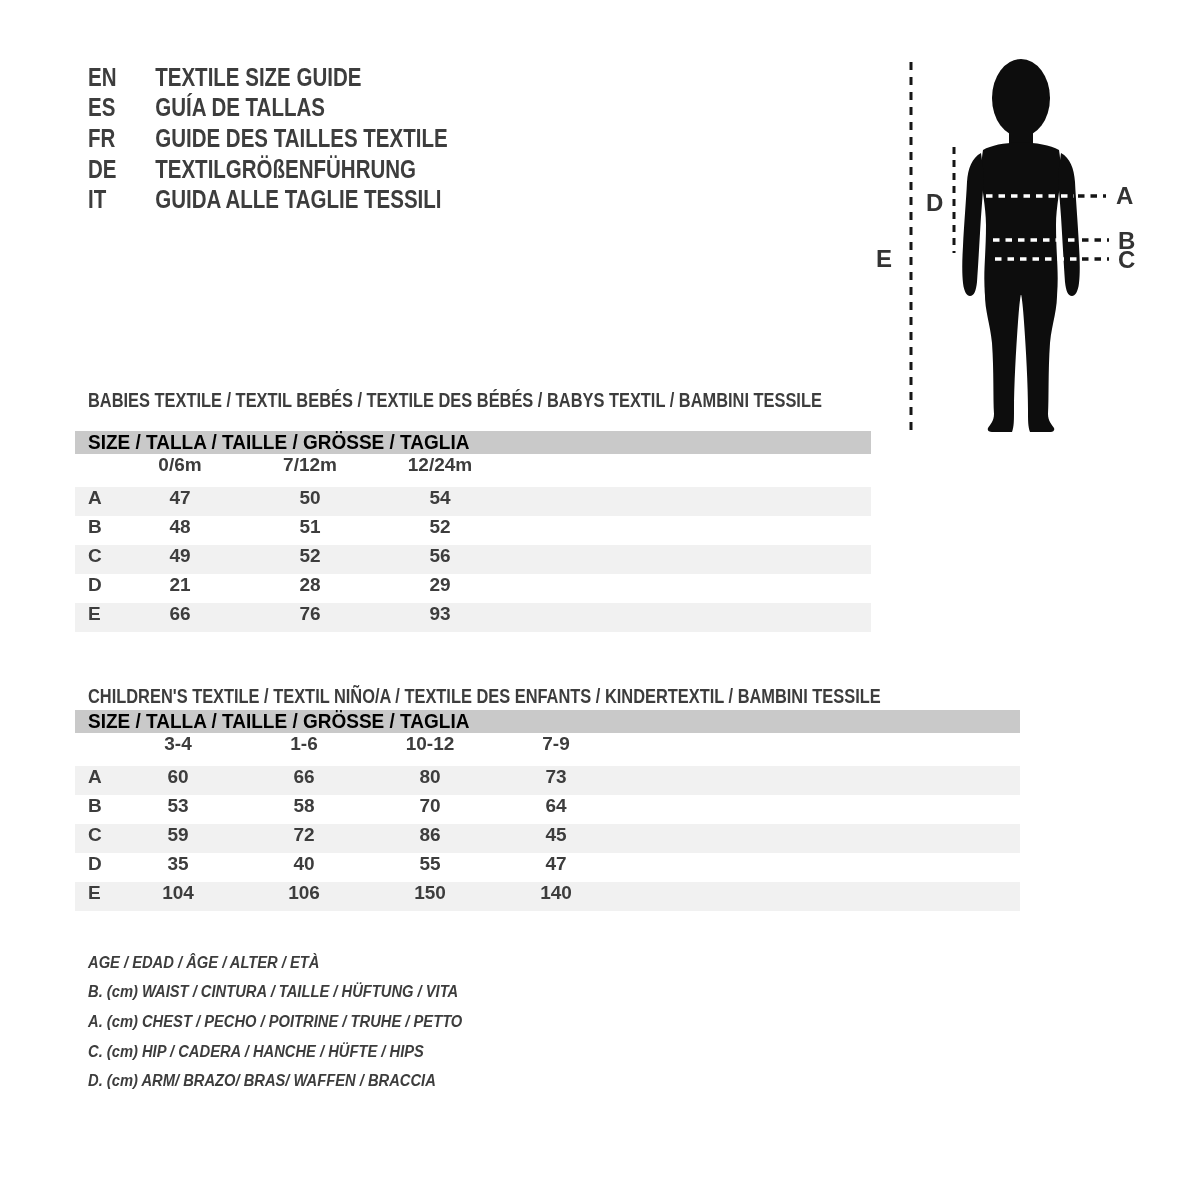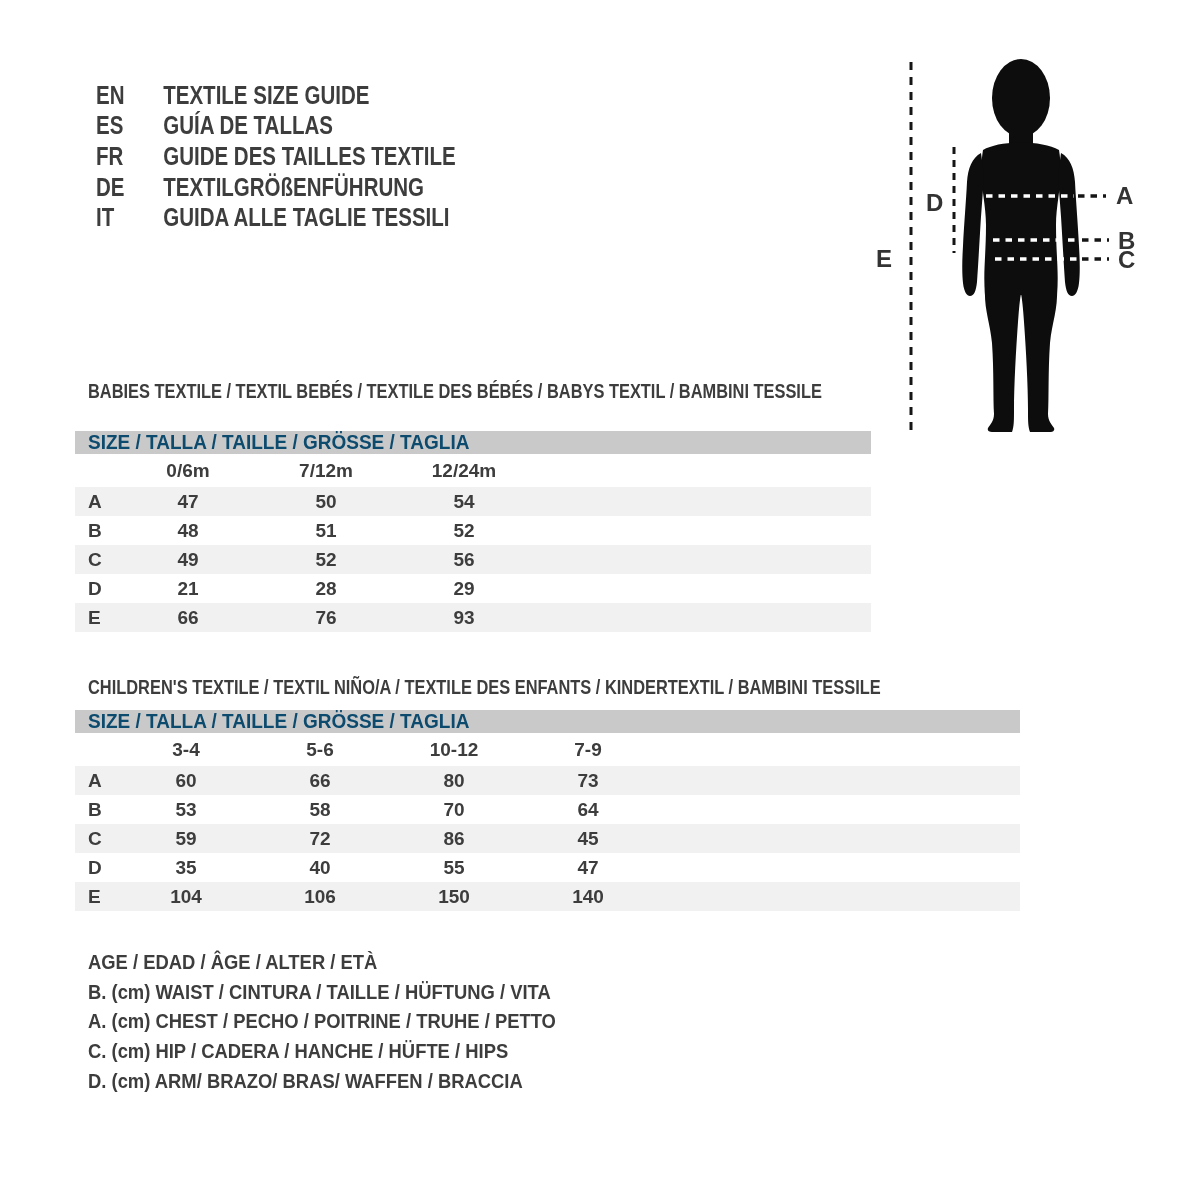"EN" .lang { margin-left: 8px -> none; top: 80px -> 62px }
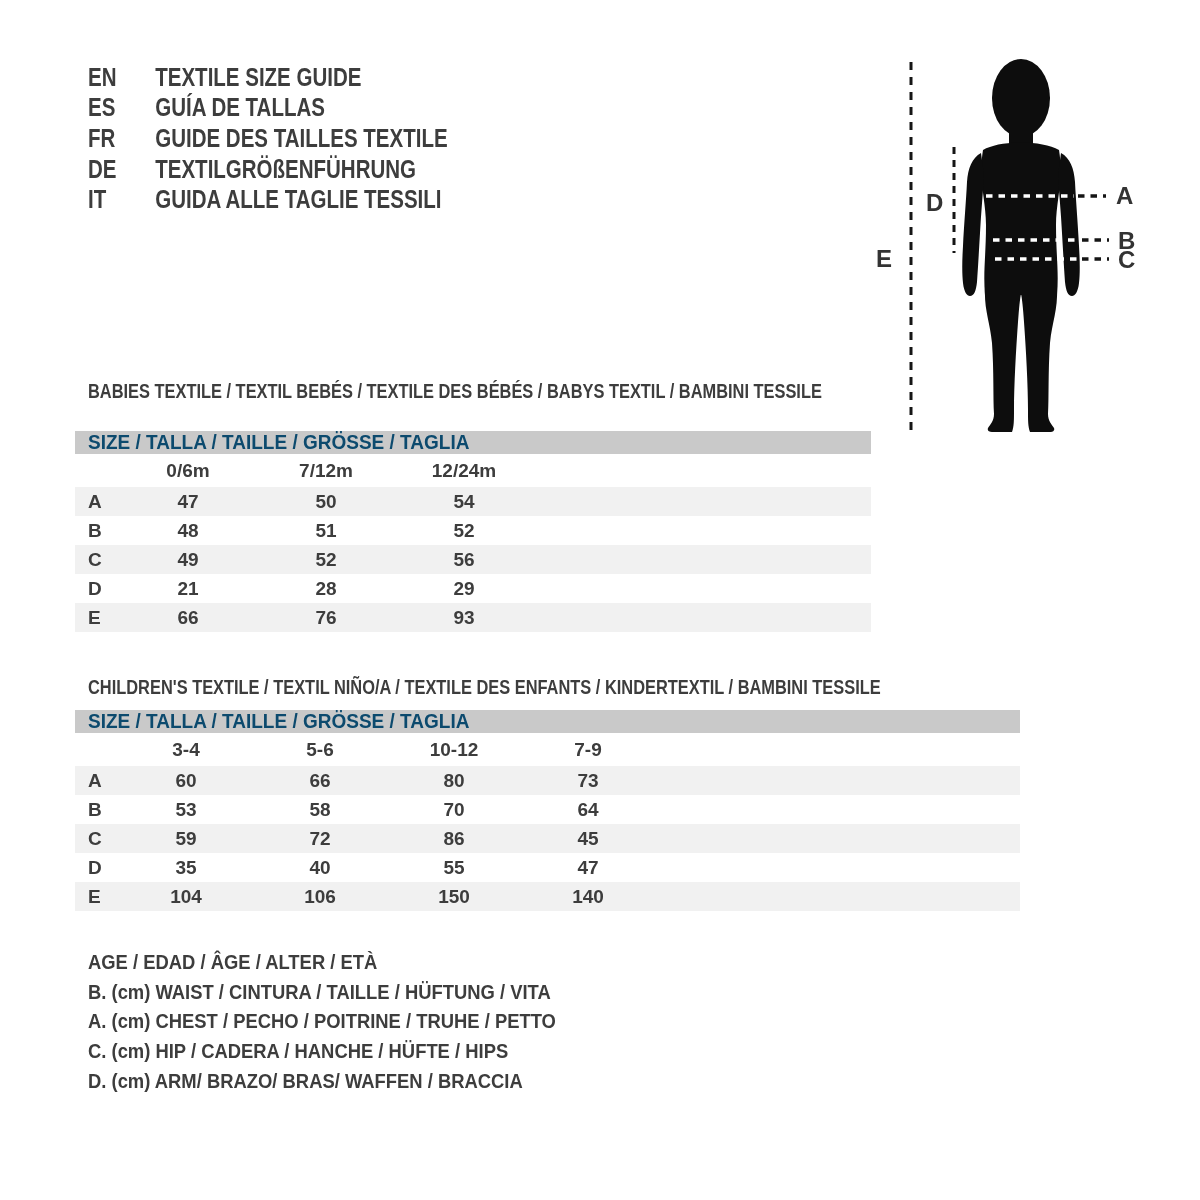"BABIES TEXTILE / TEXTIL BEBÉS" .sec-title { margin-top: none -> 9px }
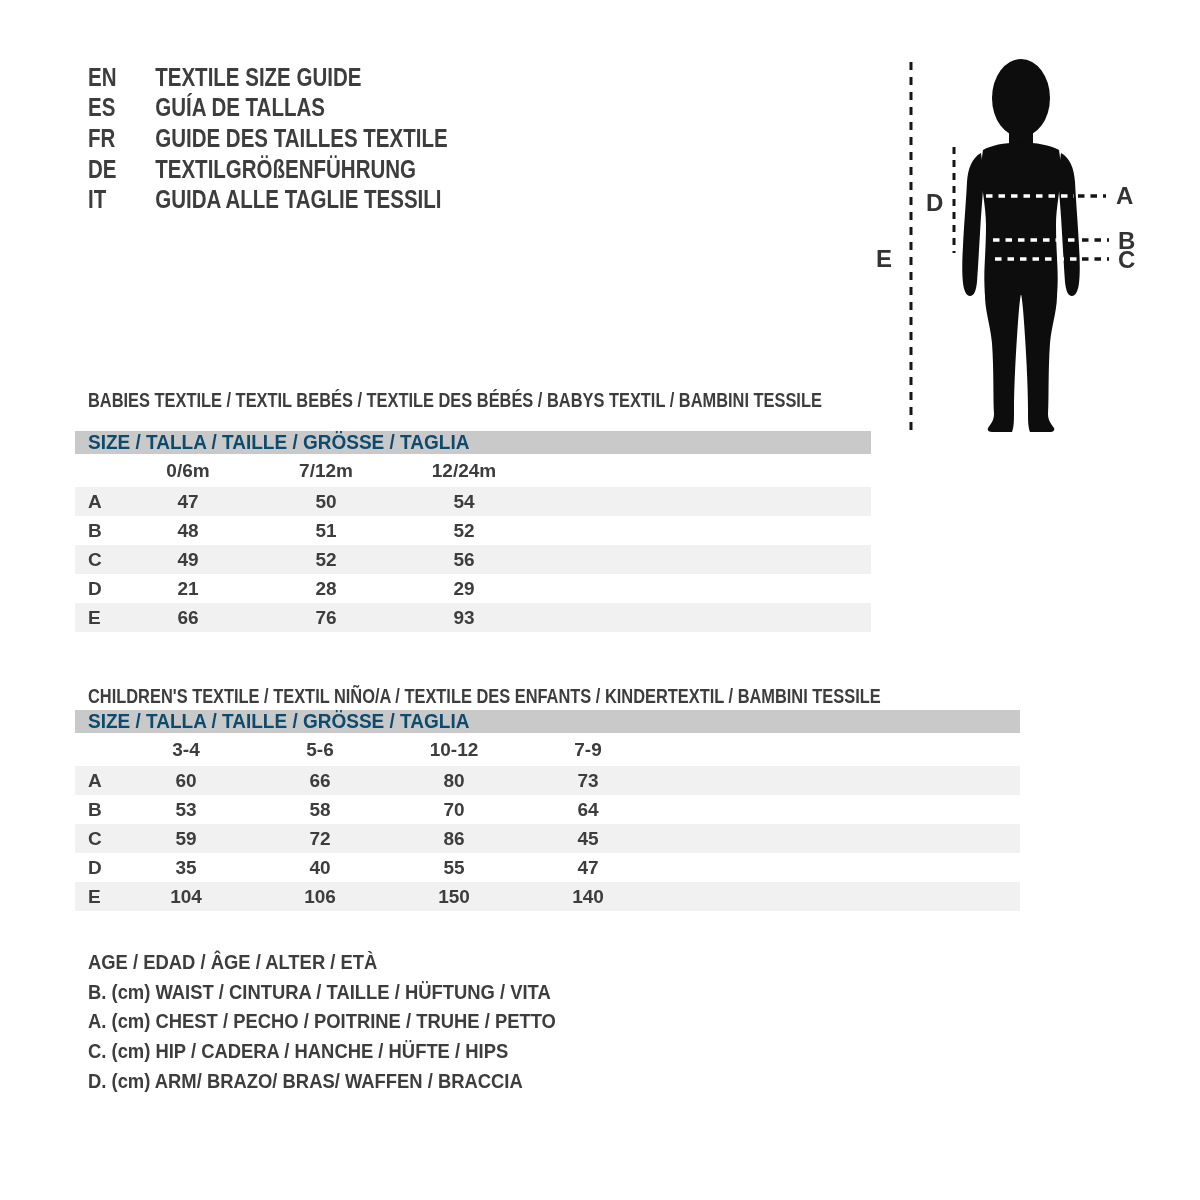"SIZE / TALLA / TAILLE" .stable .bar { color: #0c4a6e -> #000000 }
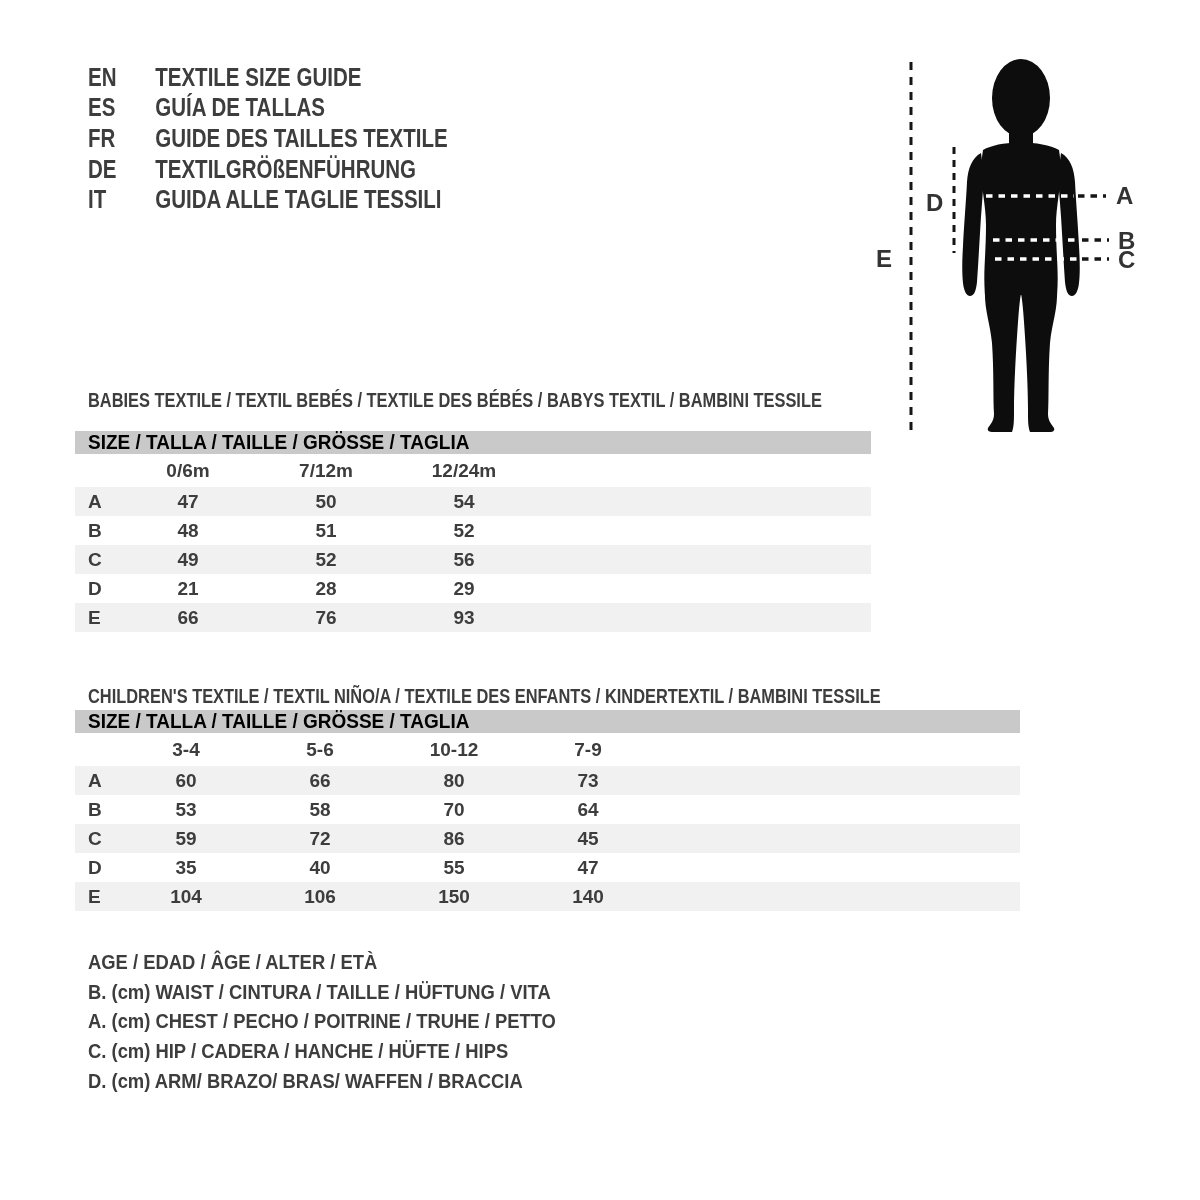"0/6m" .trow { align-items: center -> flex-start; gap: 8px -> none }
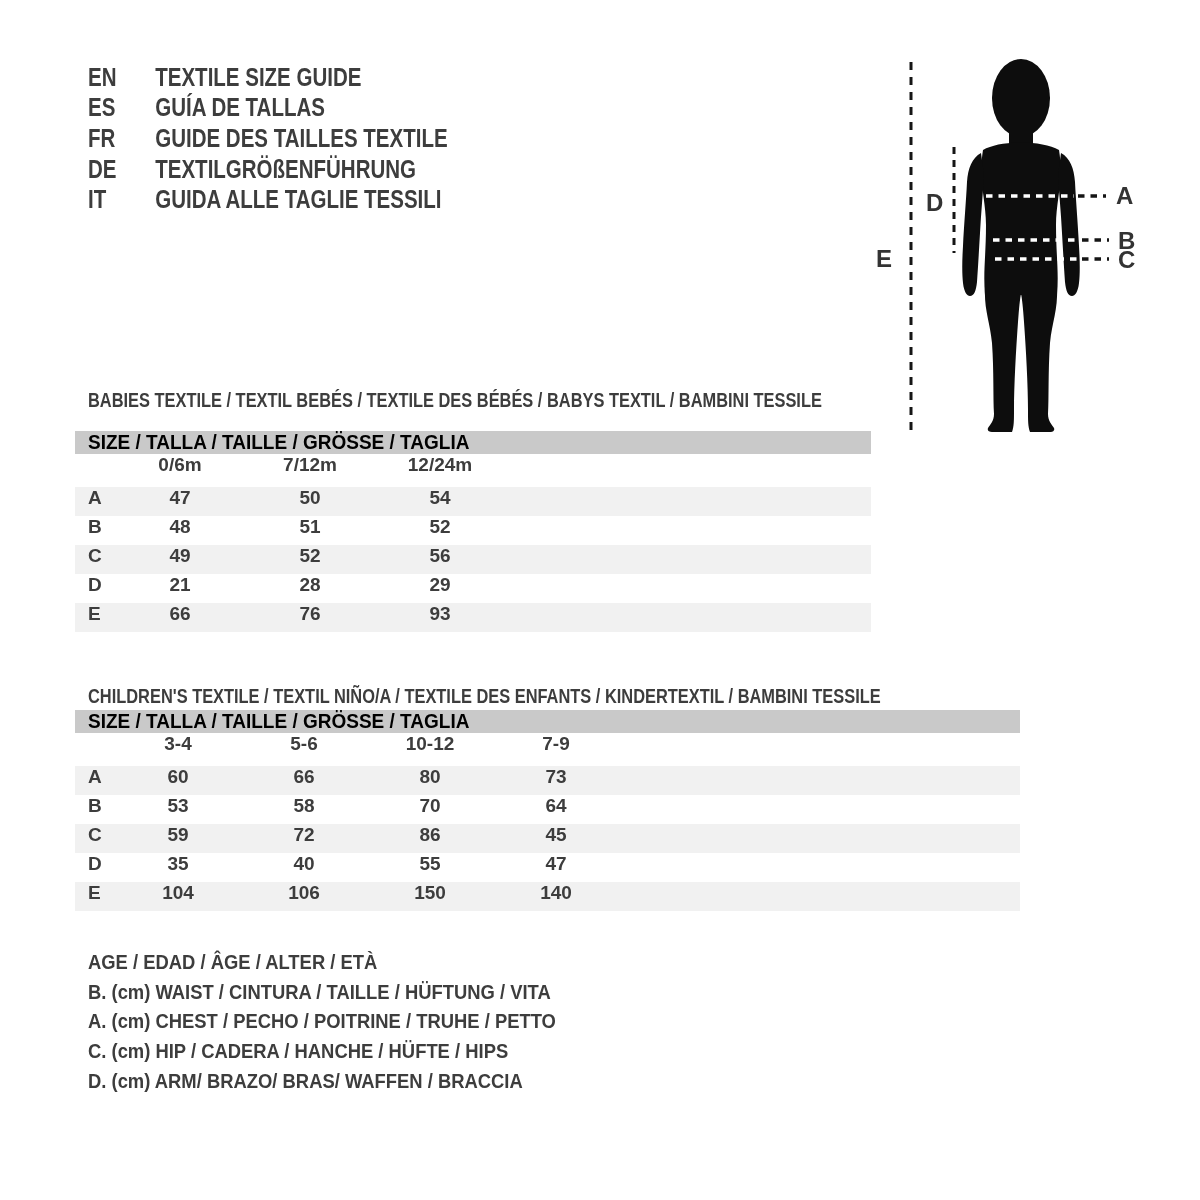"5-6" div.cv { text: 5-6 -> 1-6 }
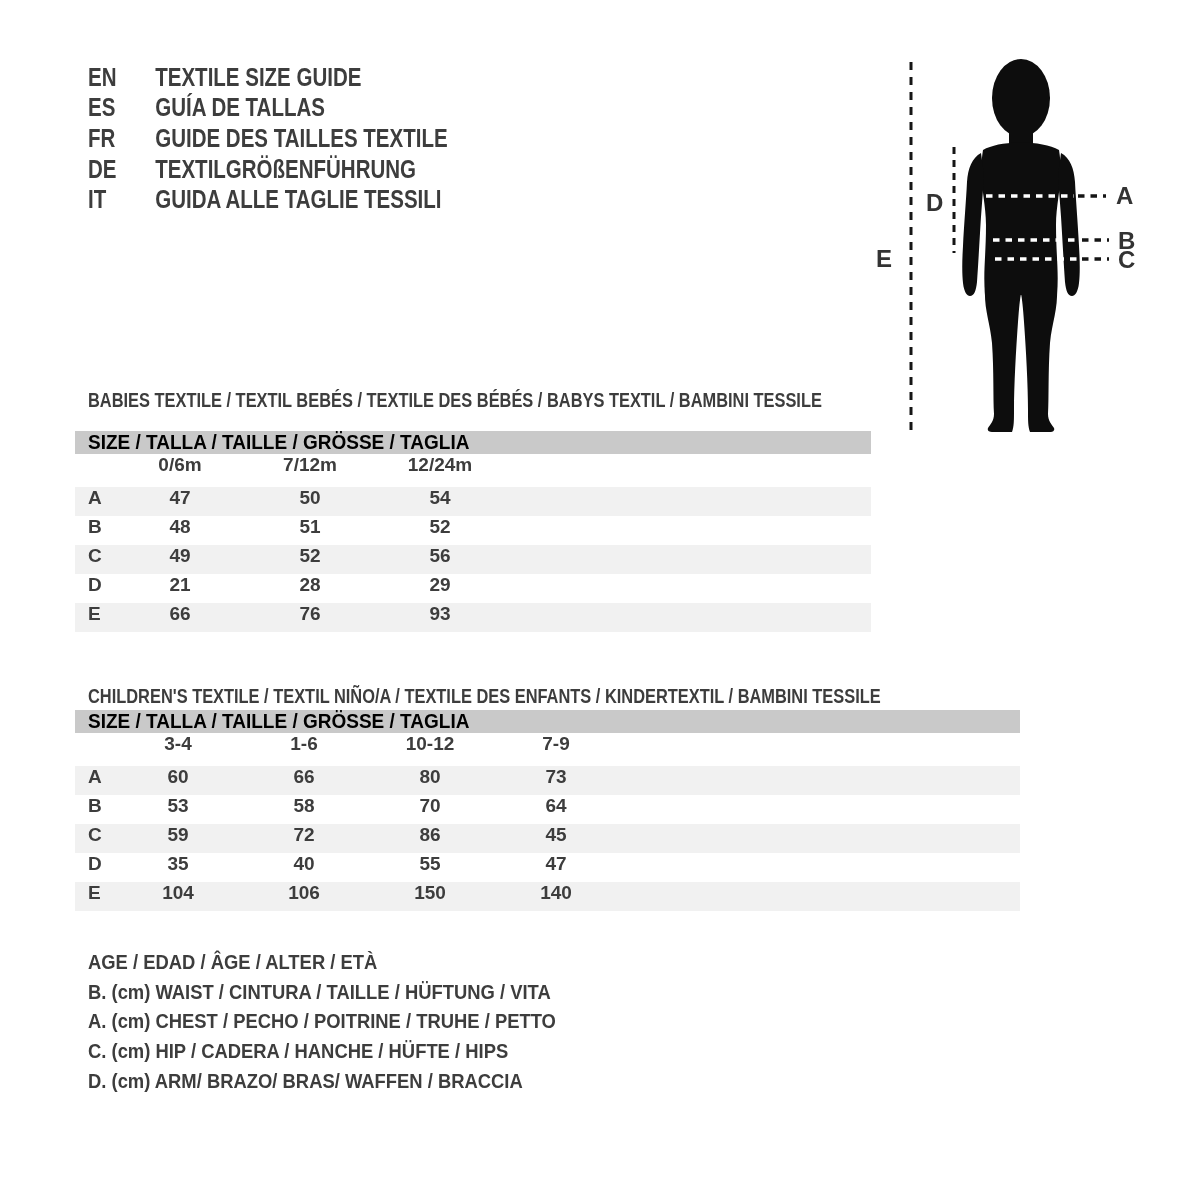"AGE / EDAD / ÂGE" .legend { font-size: 20px -> 16px; font-style: none -> italic }
